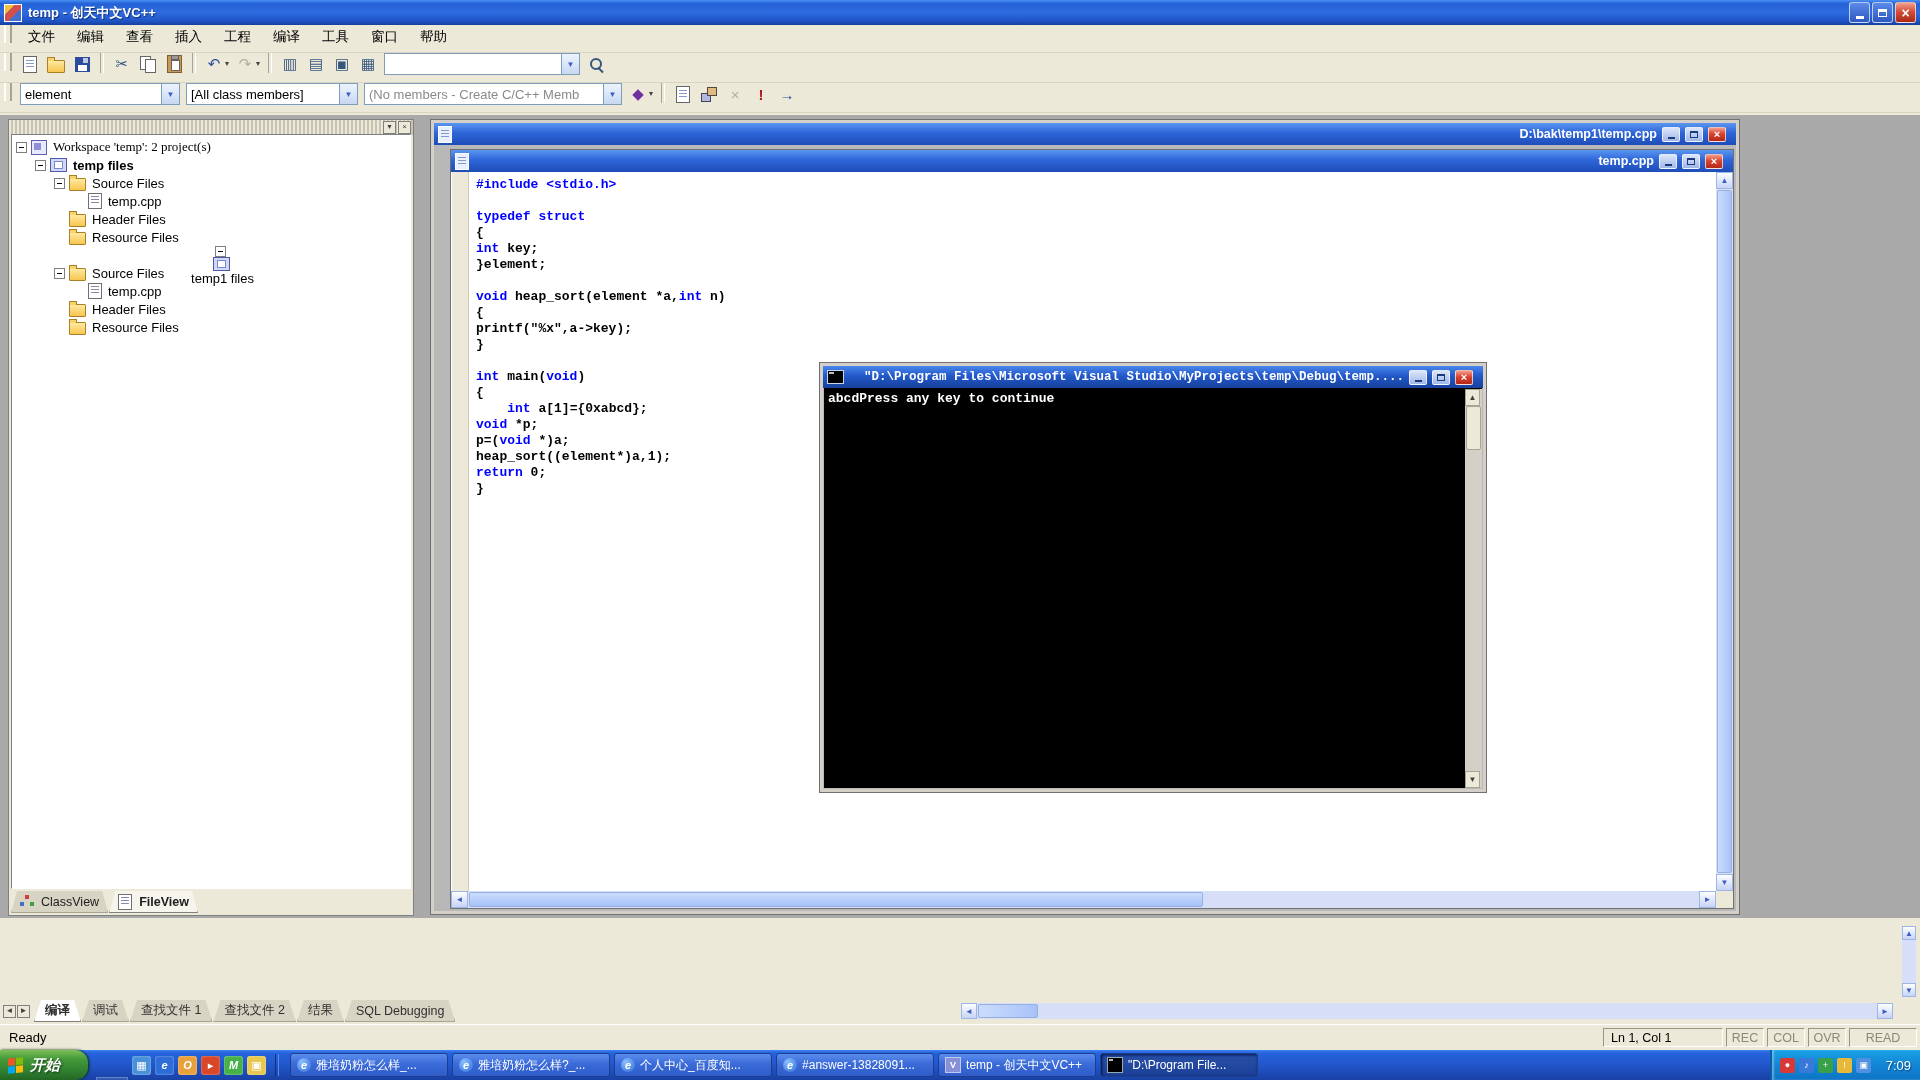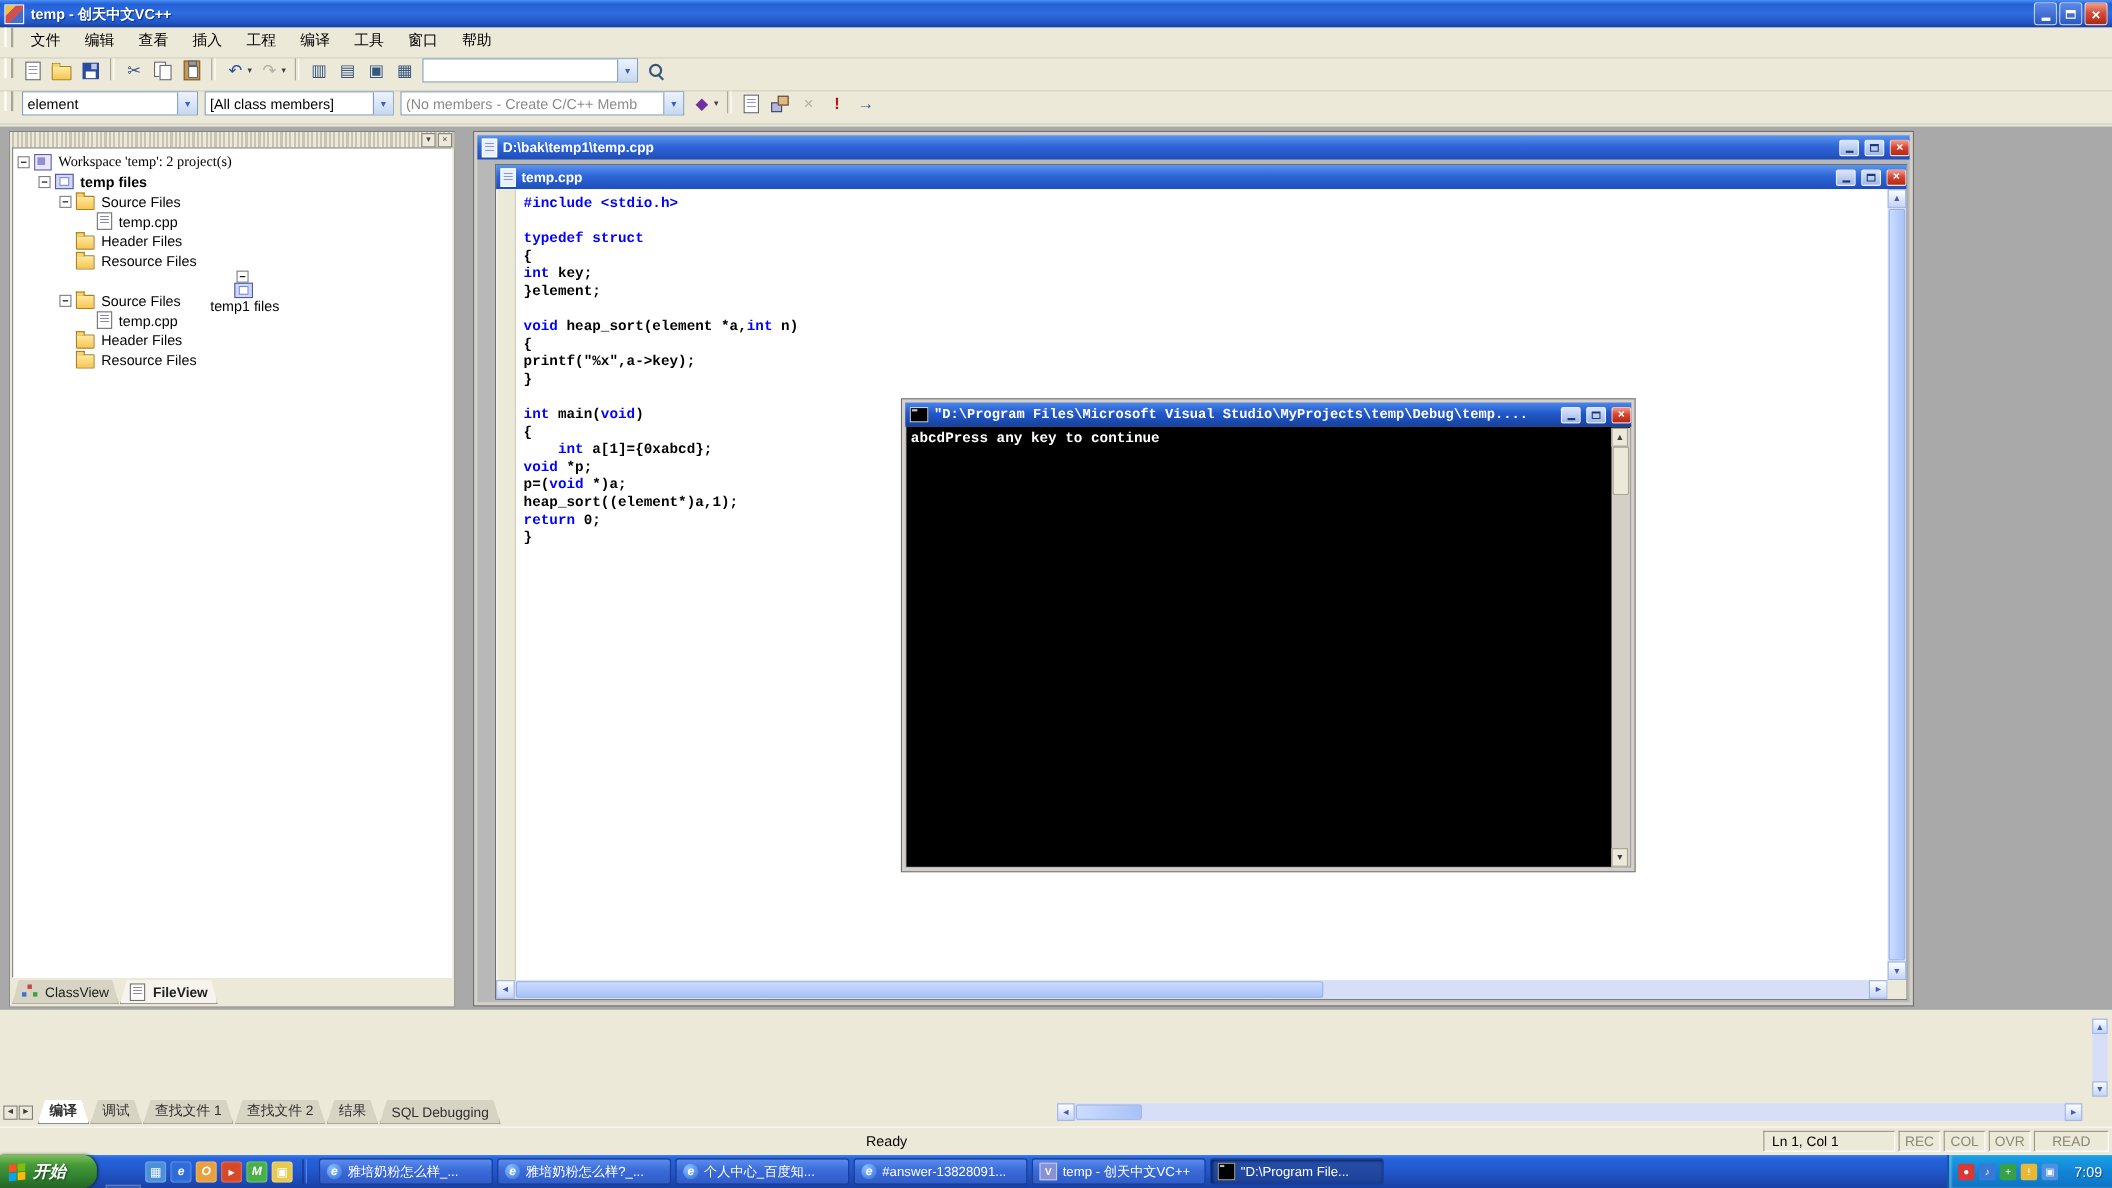"D:\bak\temp1\temp.cpp" .wtitle { padding: 0 0 0 4px -> 0 10px 0 4px; text-align: none -> right }
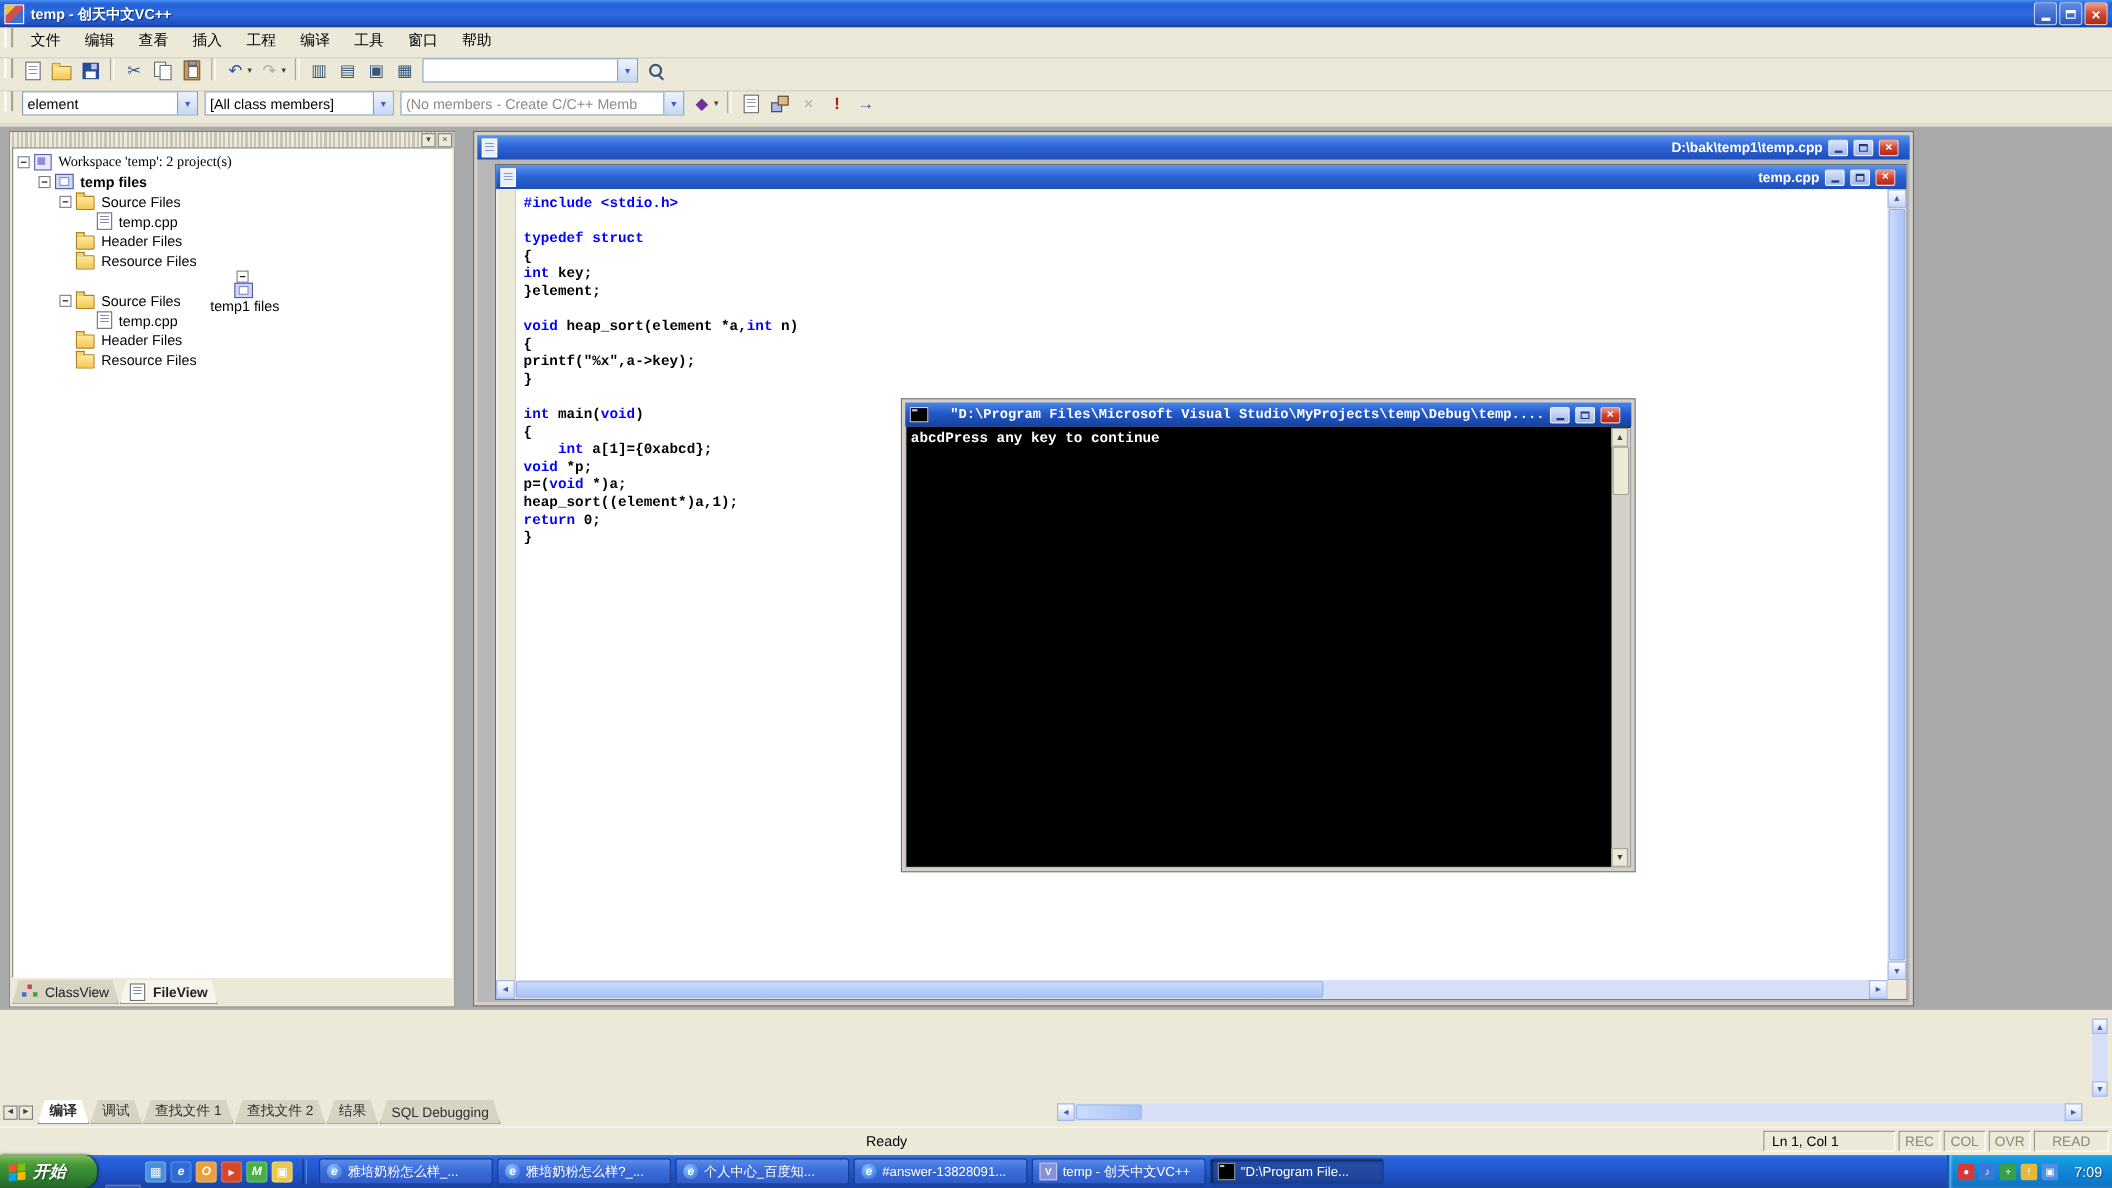"Ready" #statusbar .ready { text-align: center -> none }
